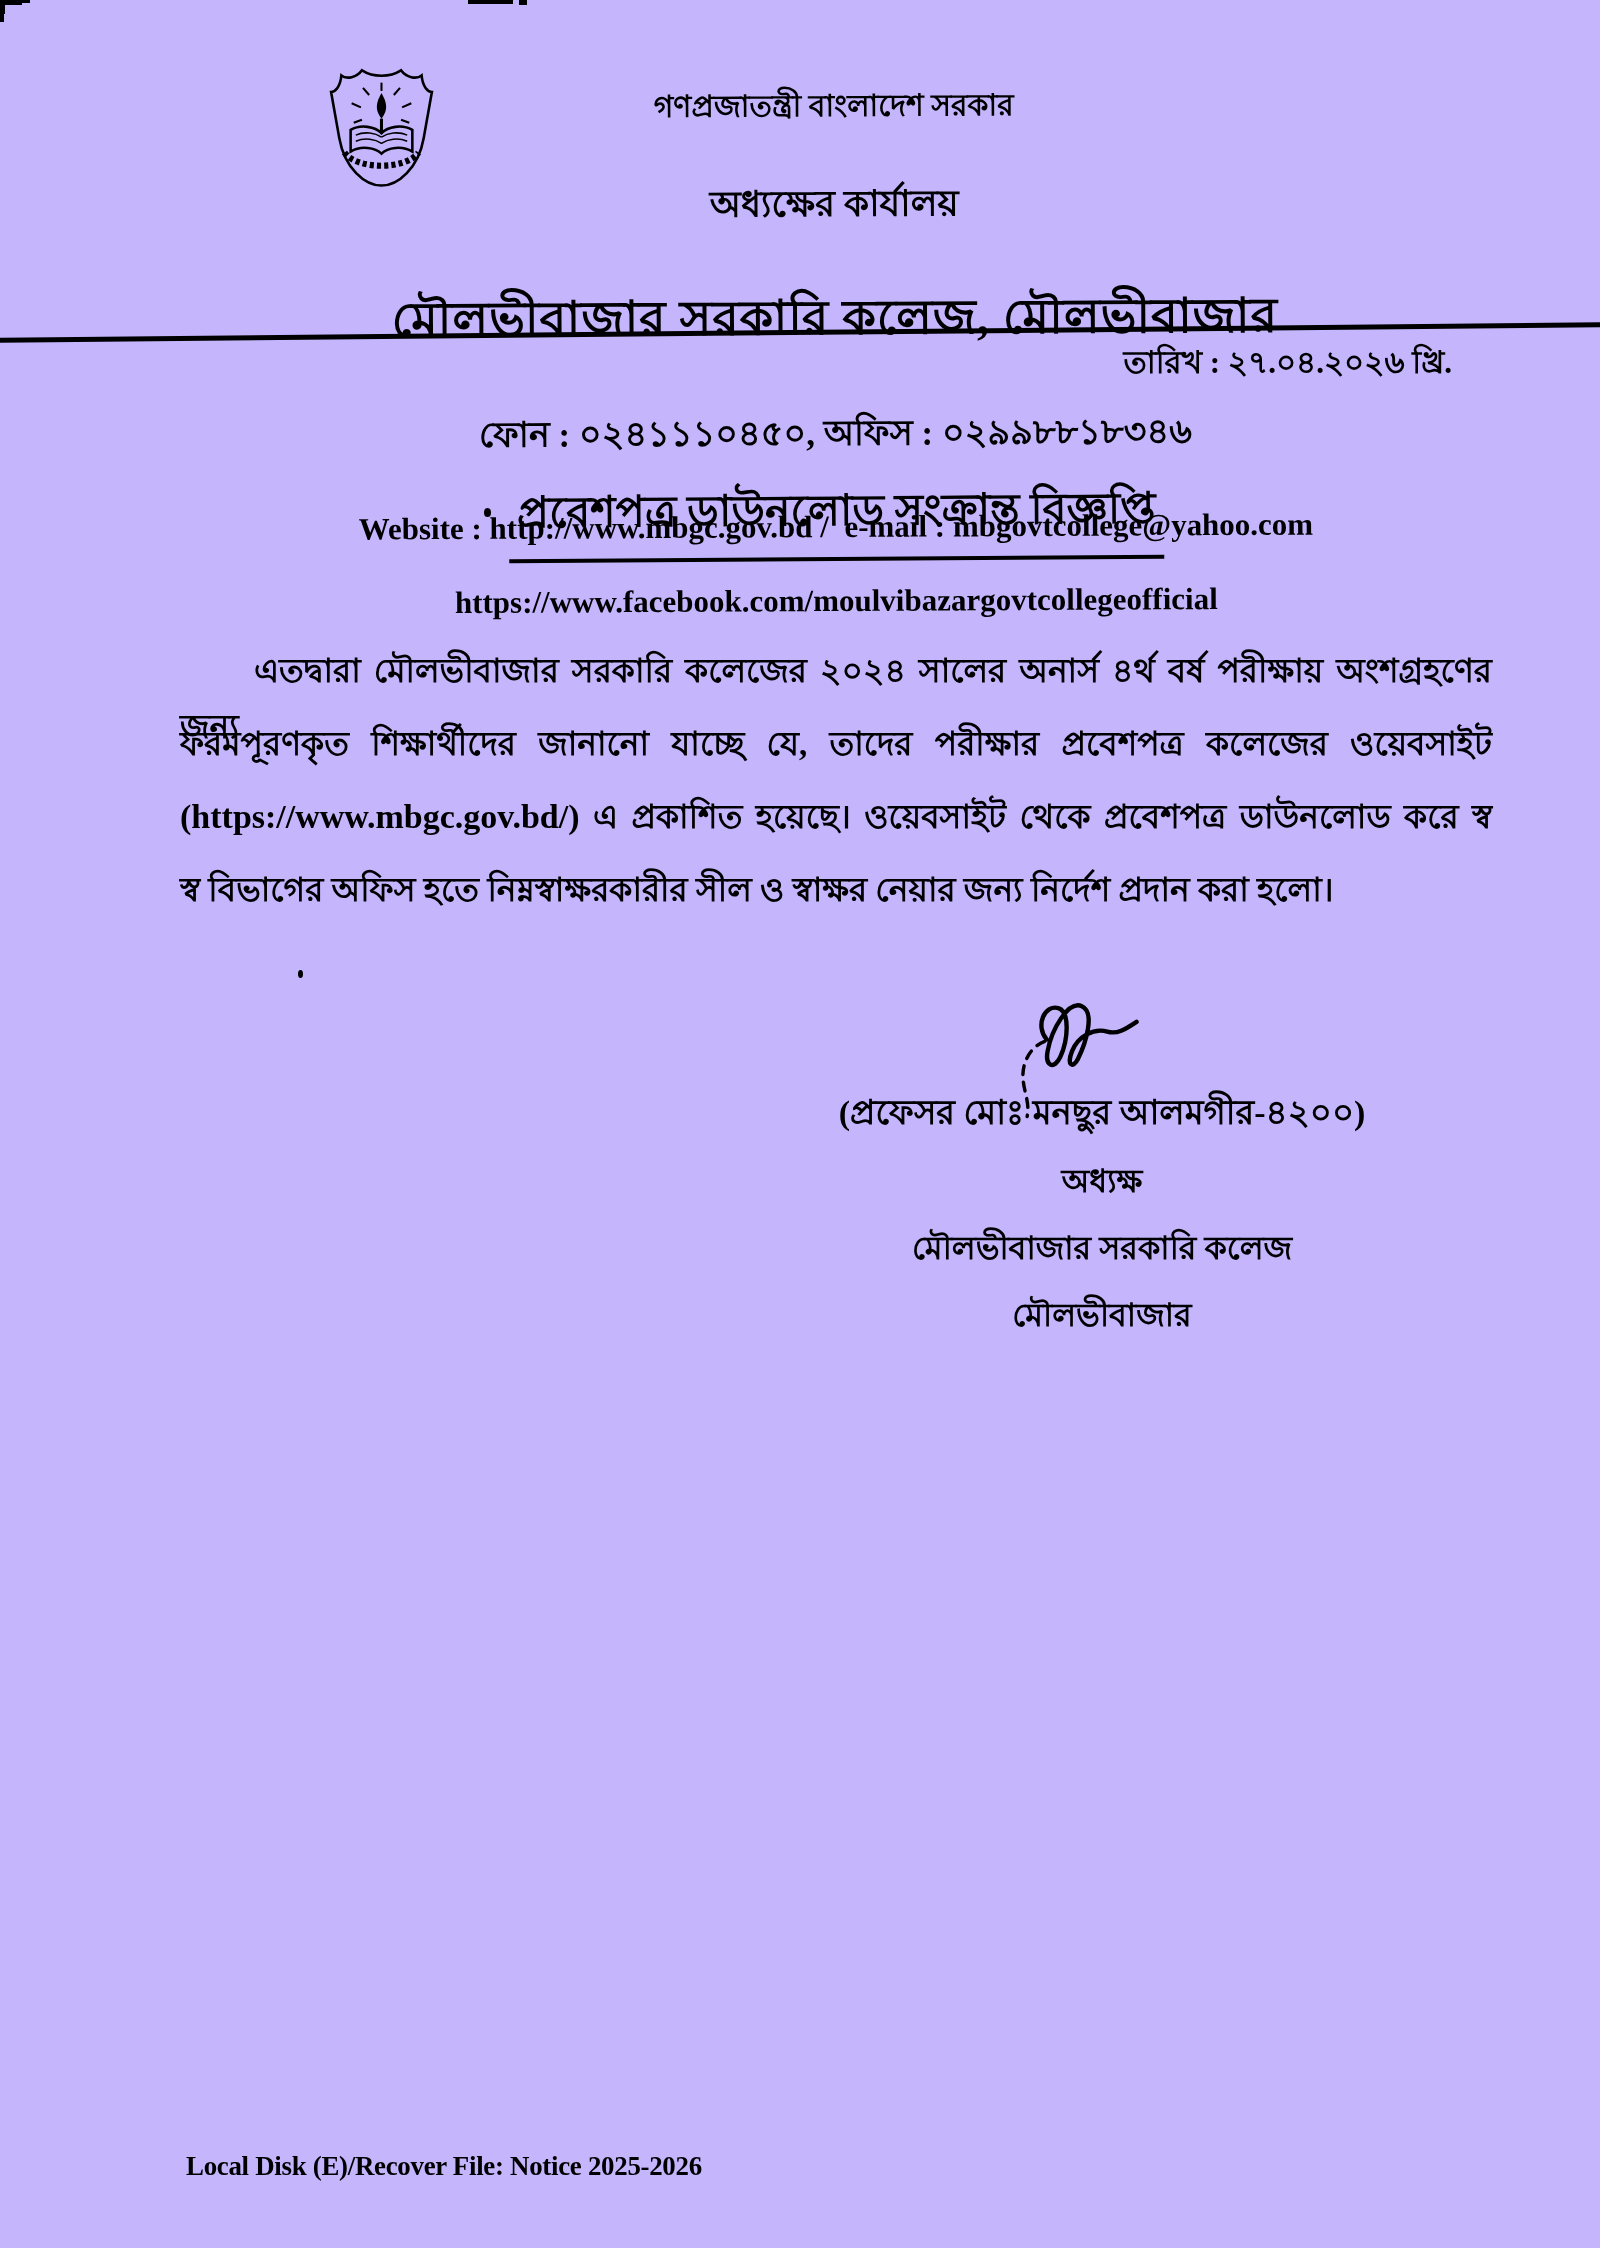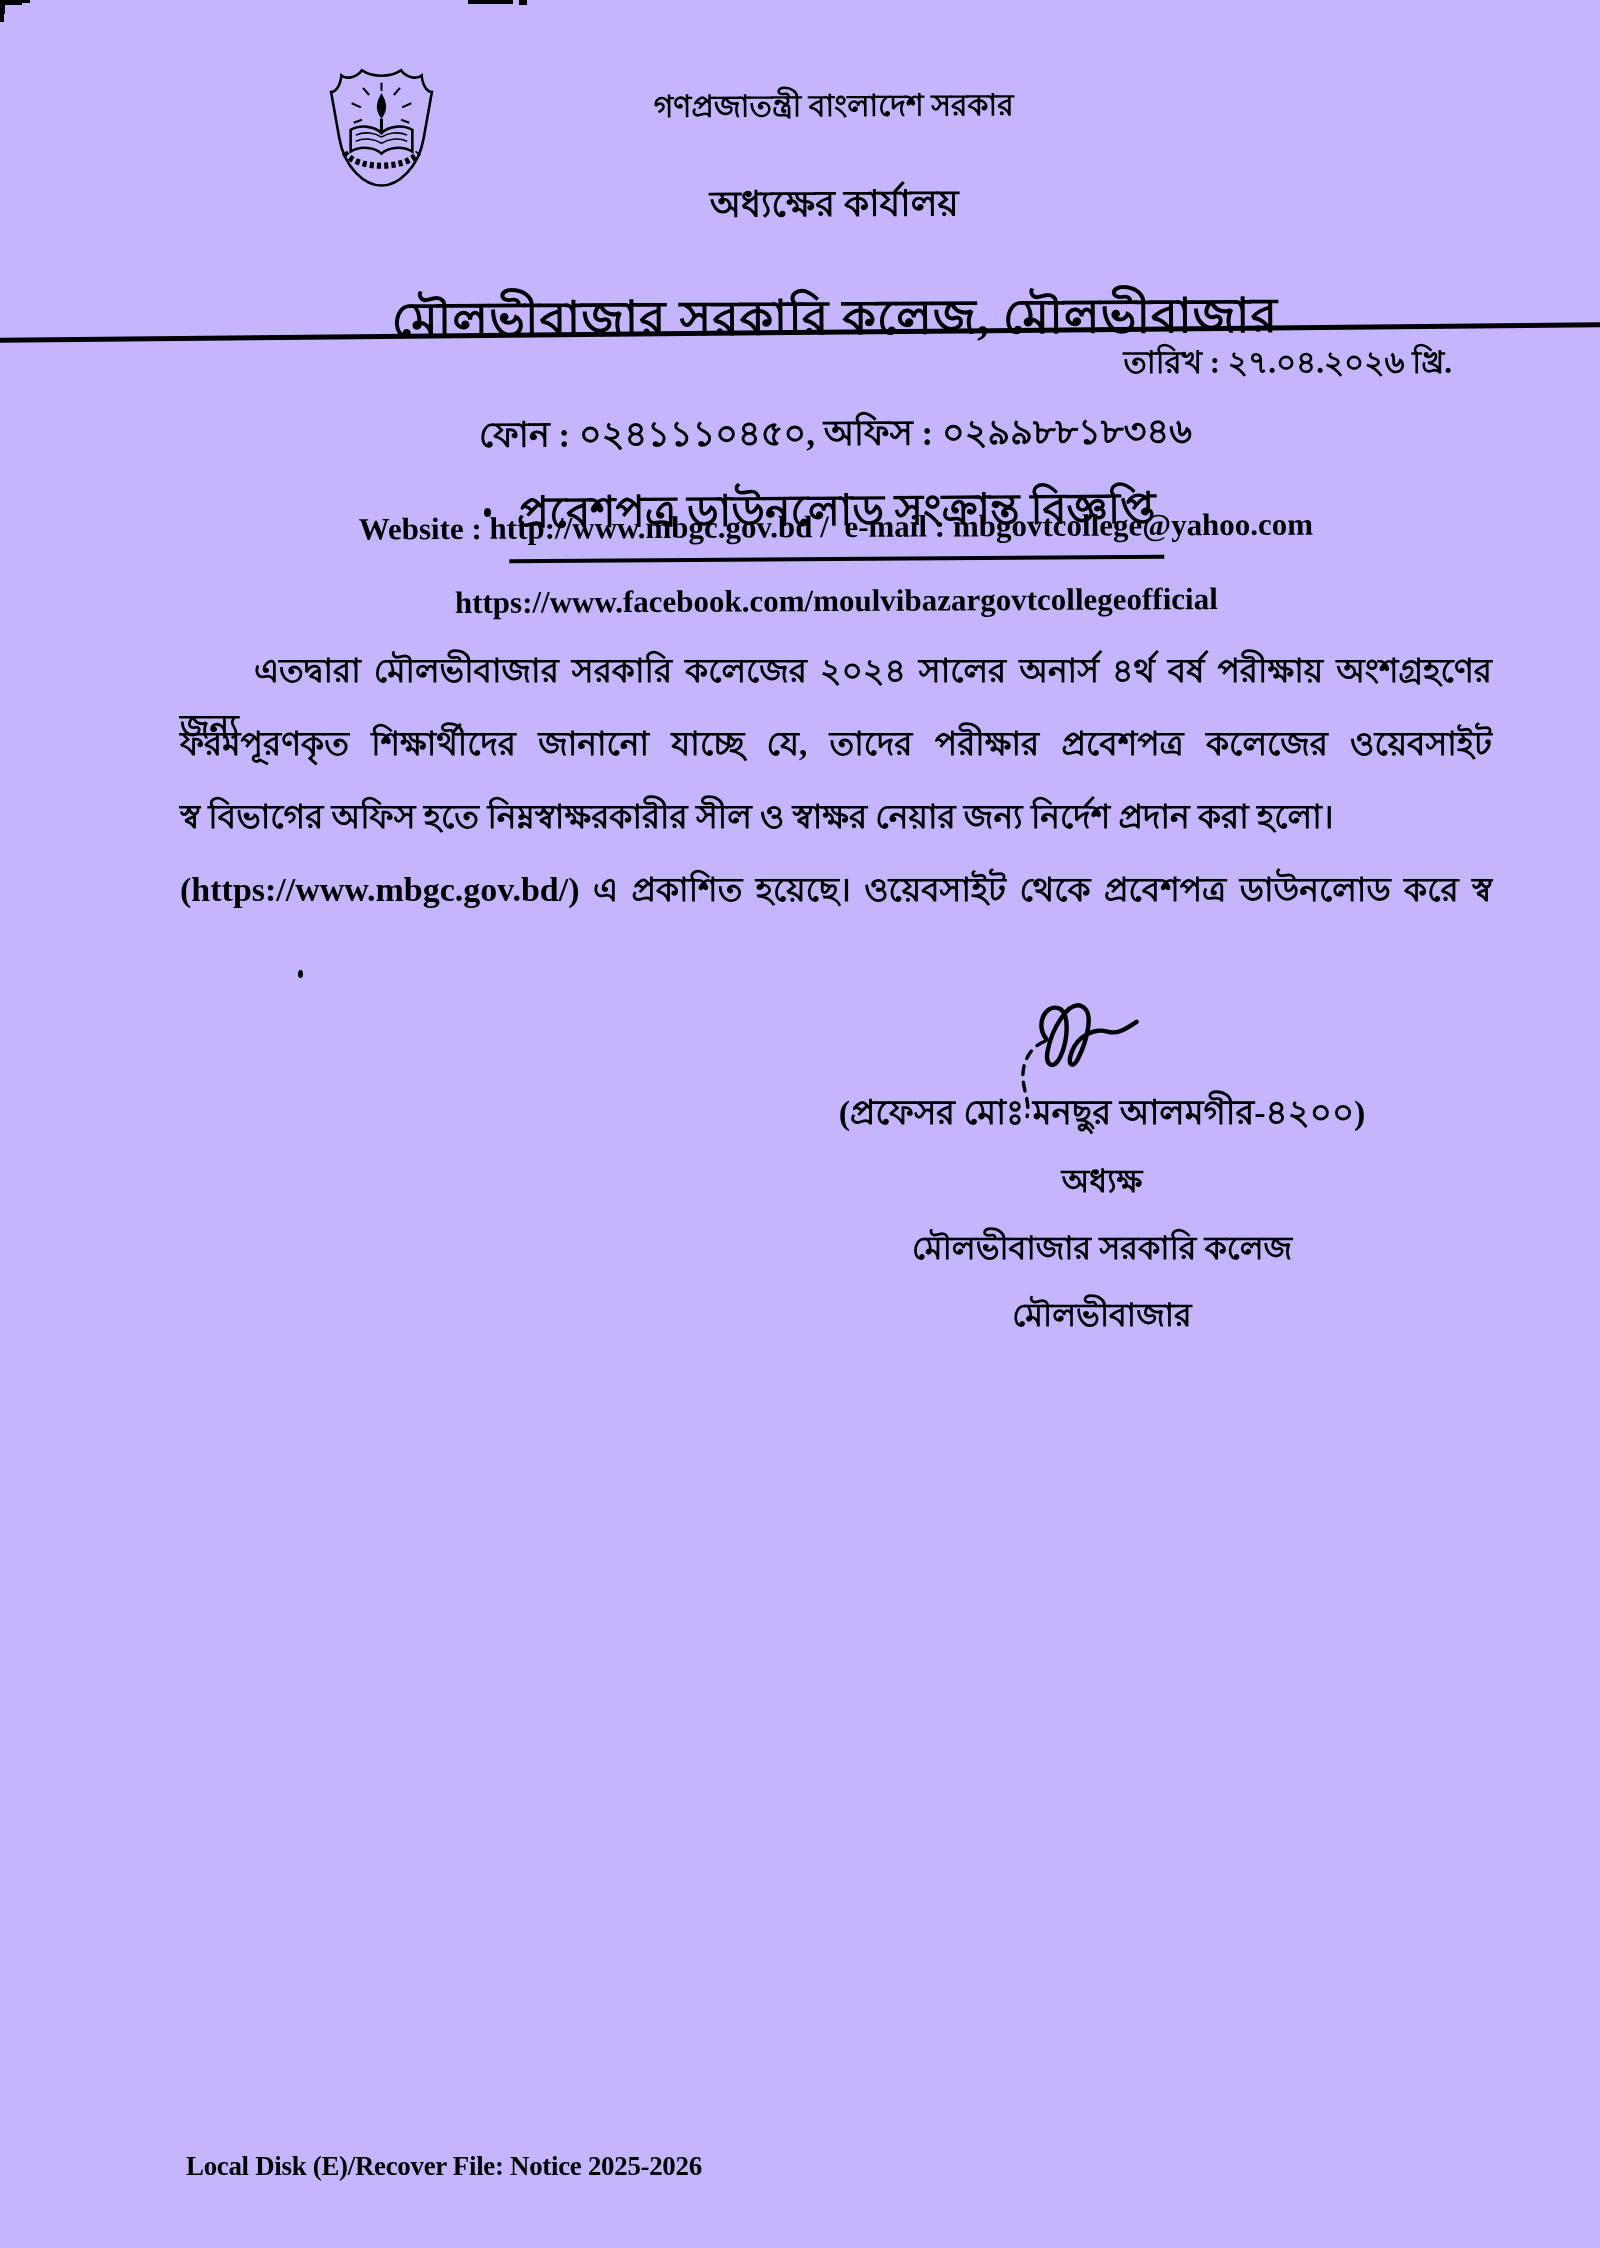"স্ব বিভাগের অফিস হতে নিম্নস্বাক্ষরকারীর" div.bline { order: before "(https://www.mbgc.gov.bd/) এ প্রকাশিত" -> after "(https://www.mbgc.gov.bd/) এ প্রকাশিত" }
